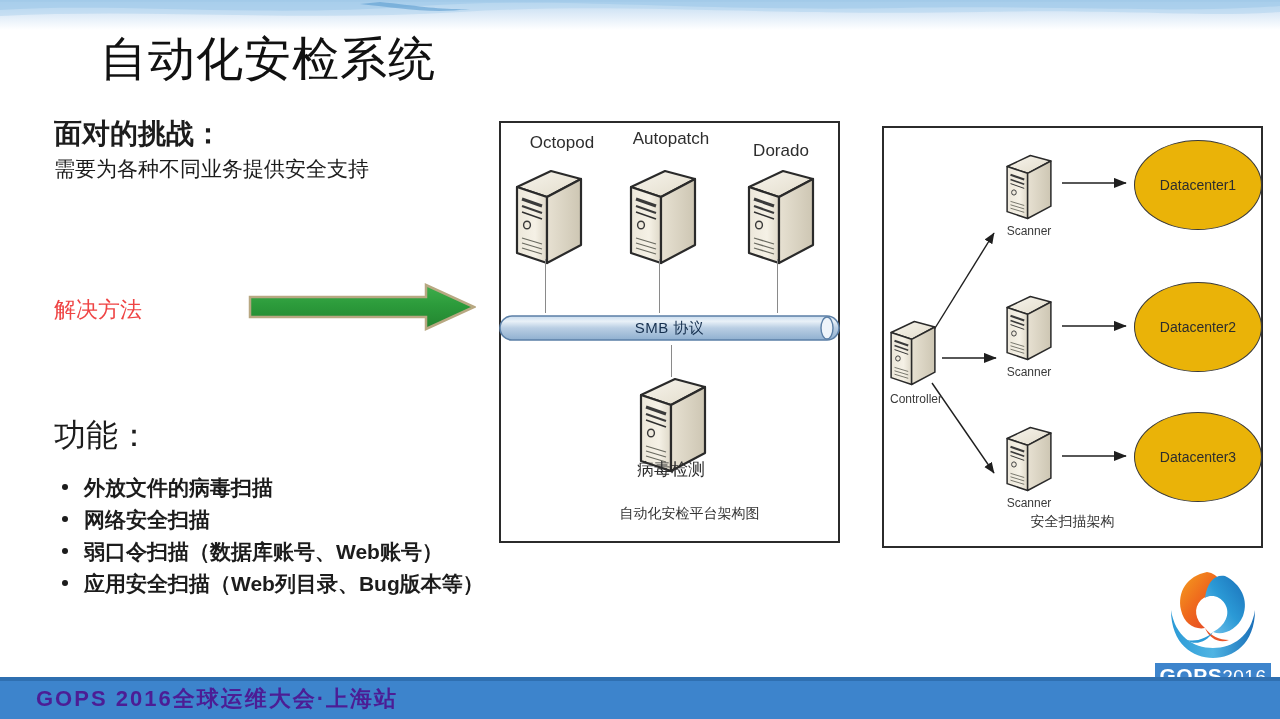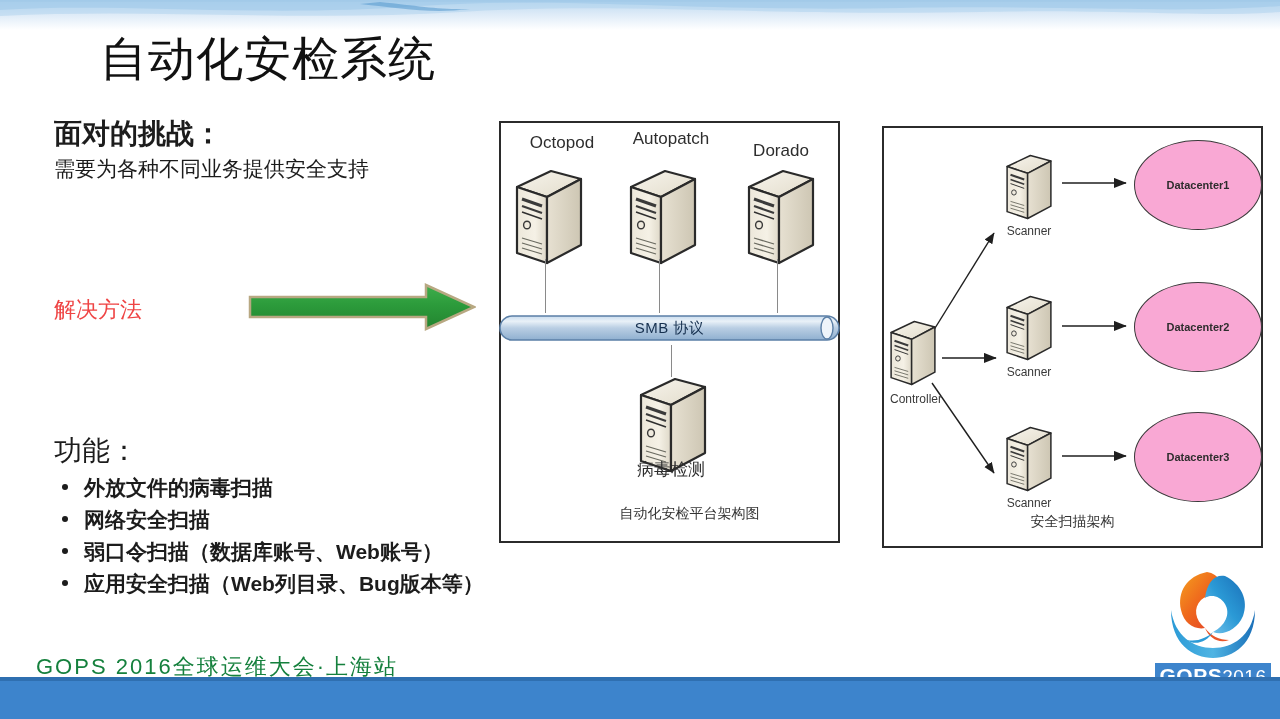"Datacenter1" .dc-ellipse { background: #f9a8d4 -> #eab308; font-size: 11px -> 14px; font-weight: bold -> none }
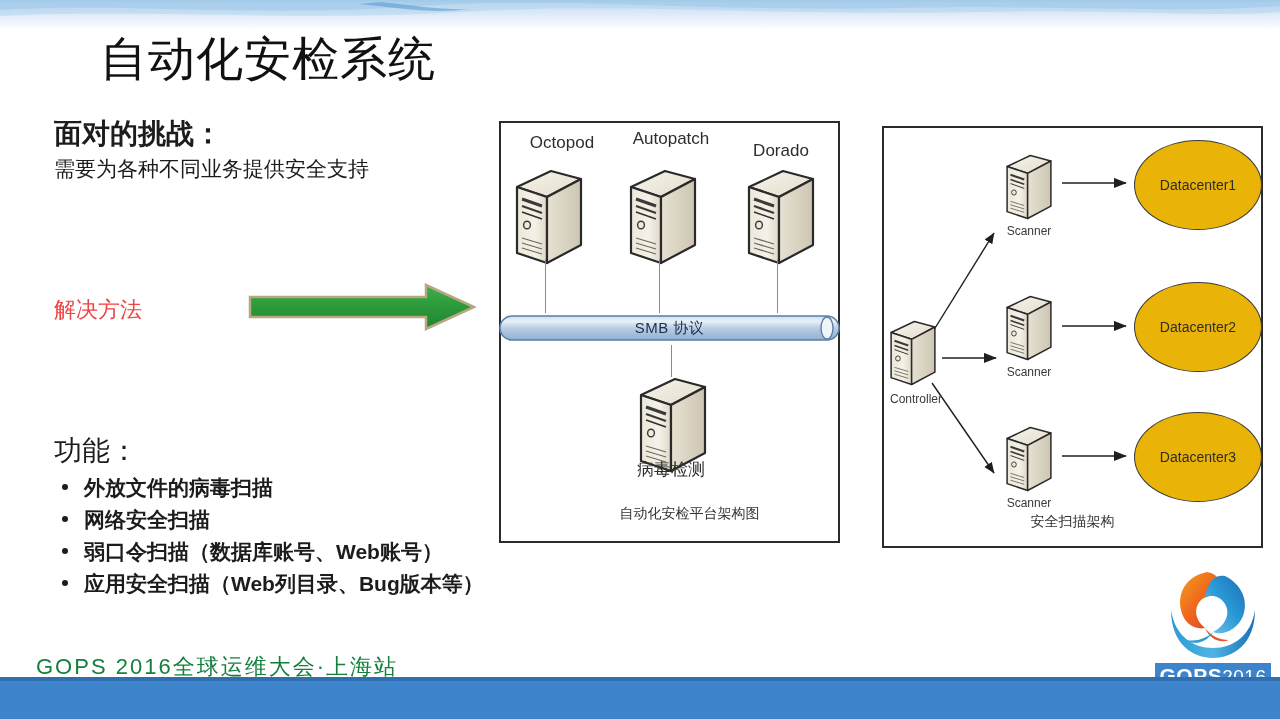"功能：" #features-heading { font-size: 28px -> 32px; top: 434px -> 418px }
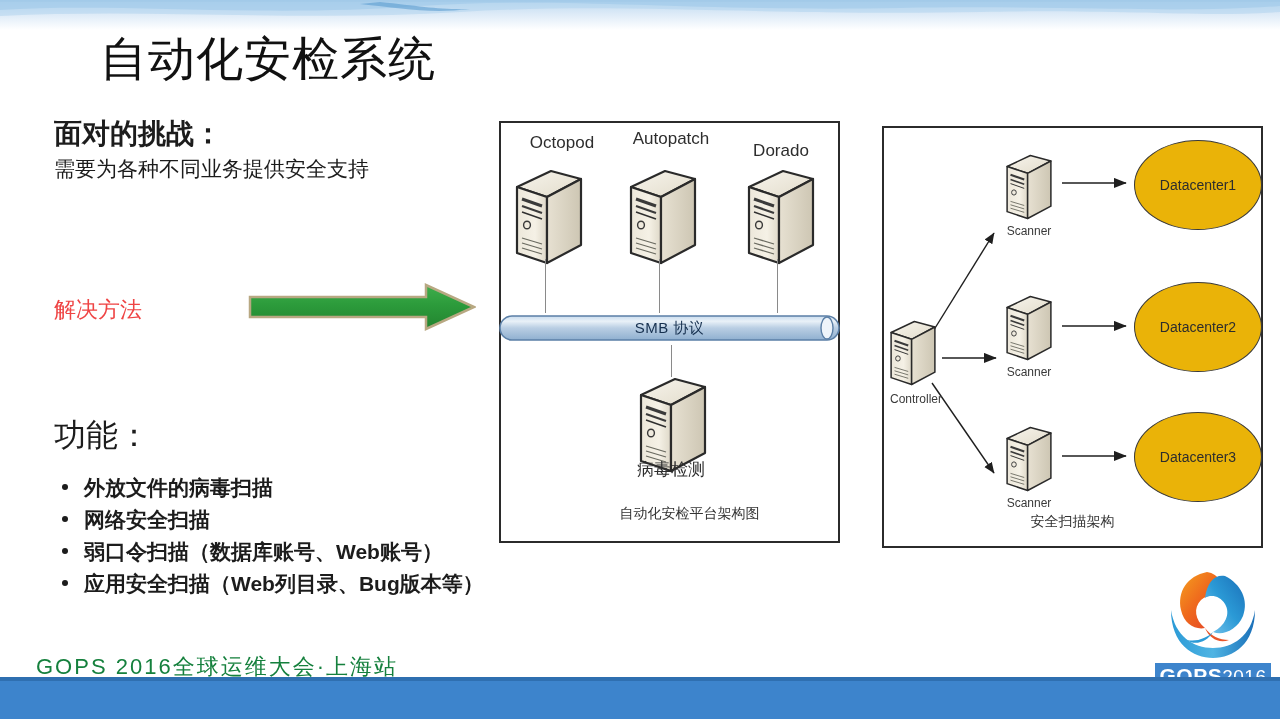"GOPS 2016全球运维大会·上海站" #footer-text { color: #15803d -> #4c1d95; font-weight: 400 -> 700; top: 654px -> 686px }
